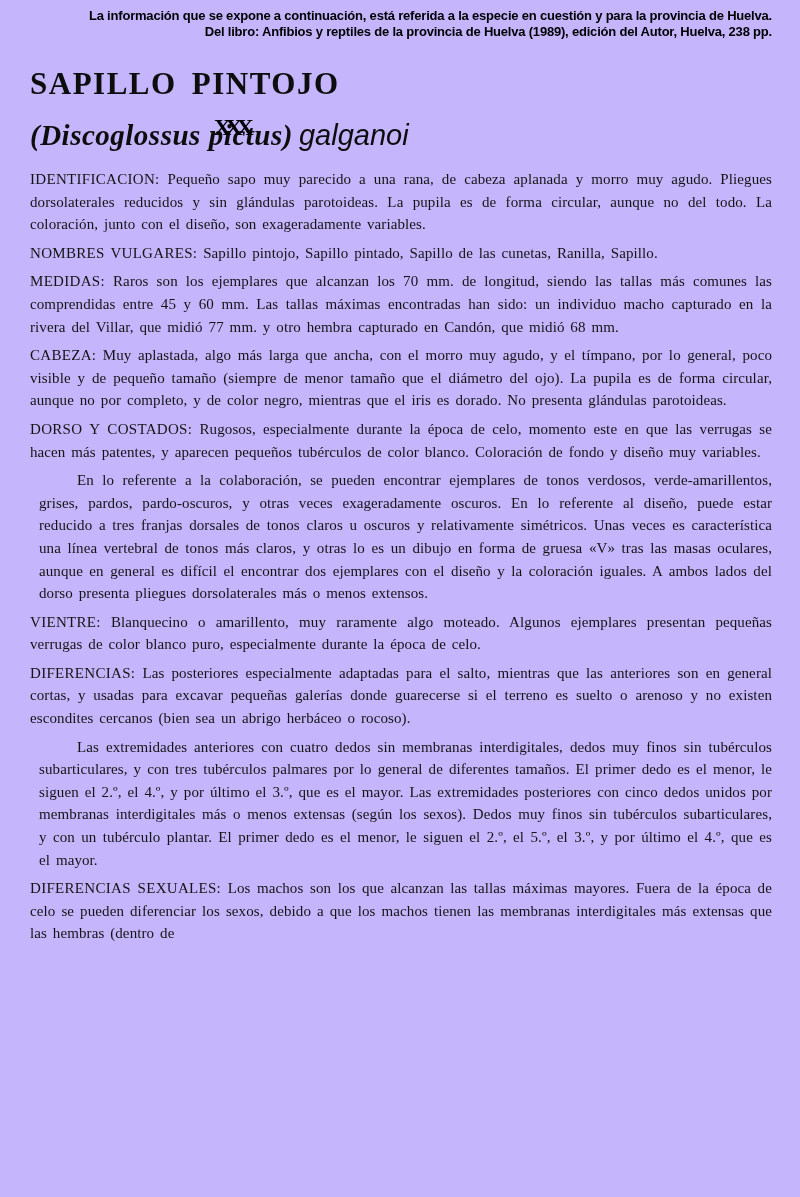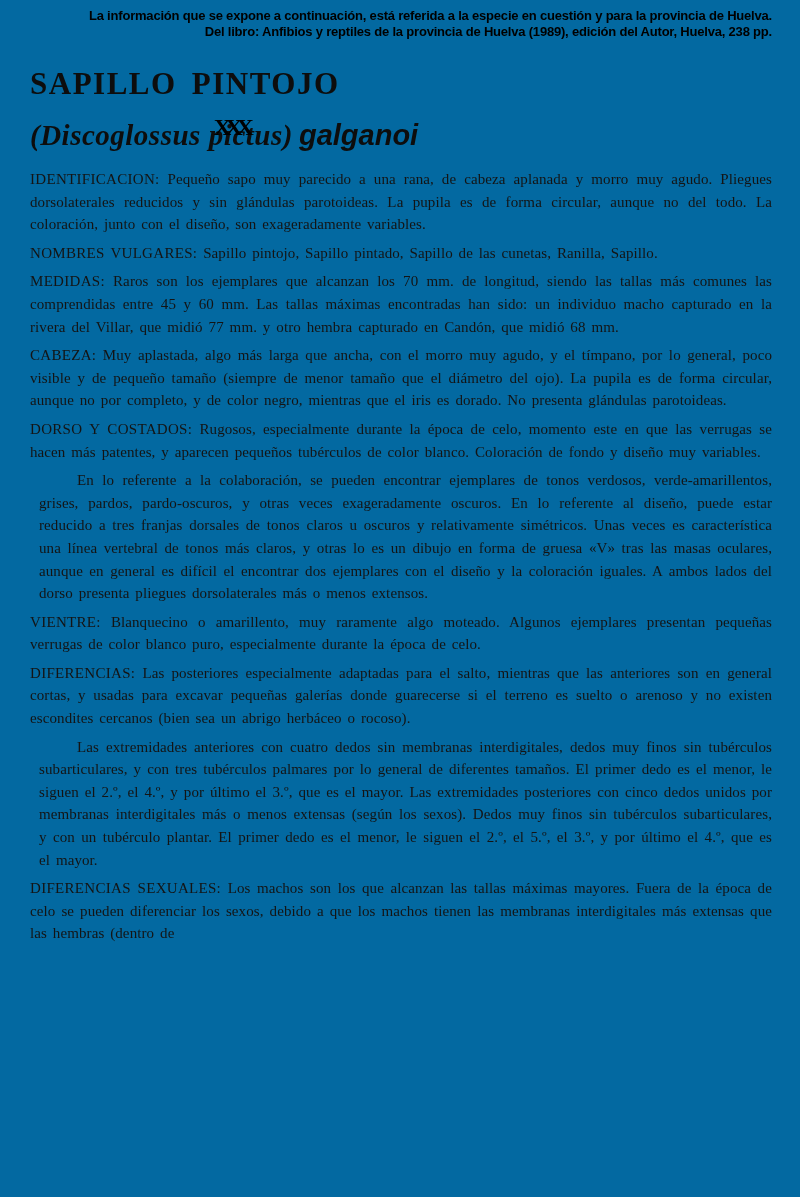"La información que se expone" .page { background: #0369a1 -> #c4b5fd }
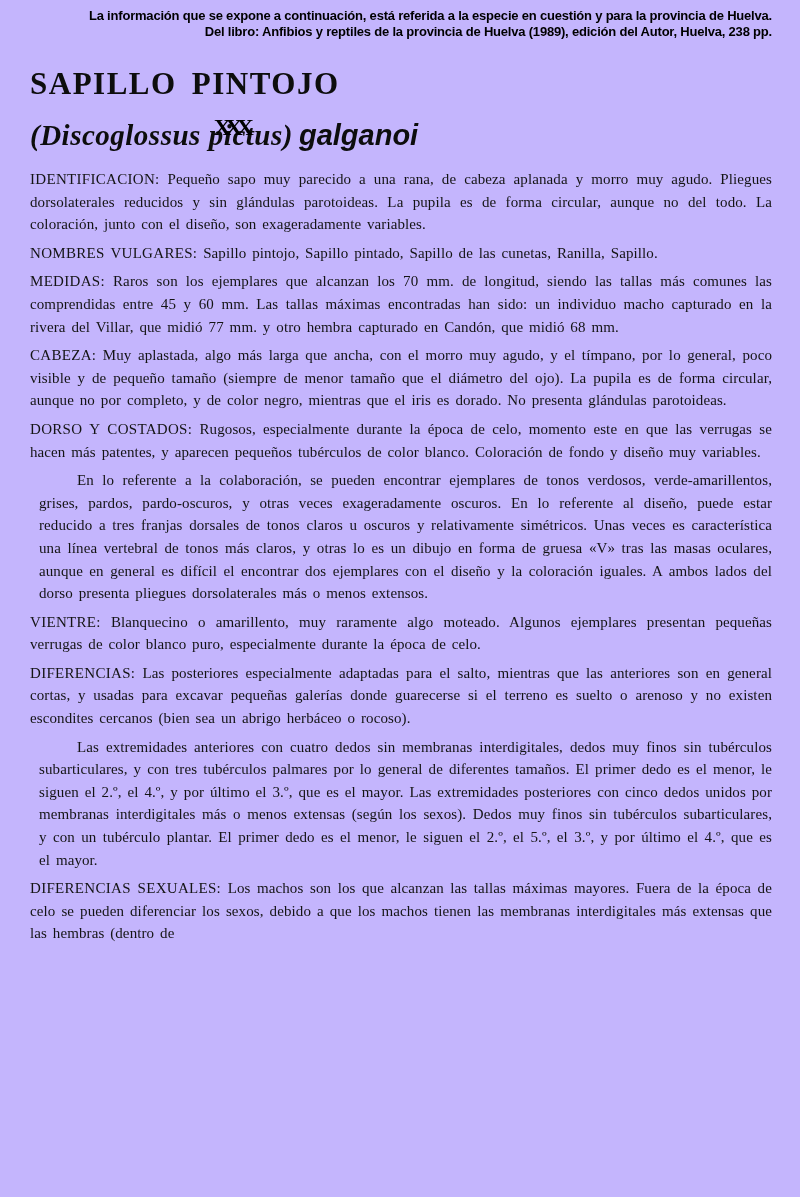"galganoi" .sci-name .corrected { font-weight: bold -> normal }
